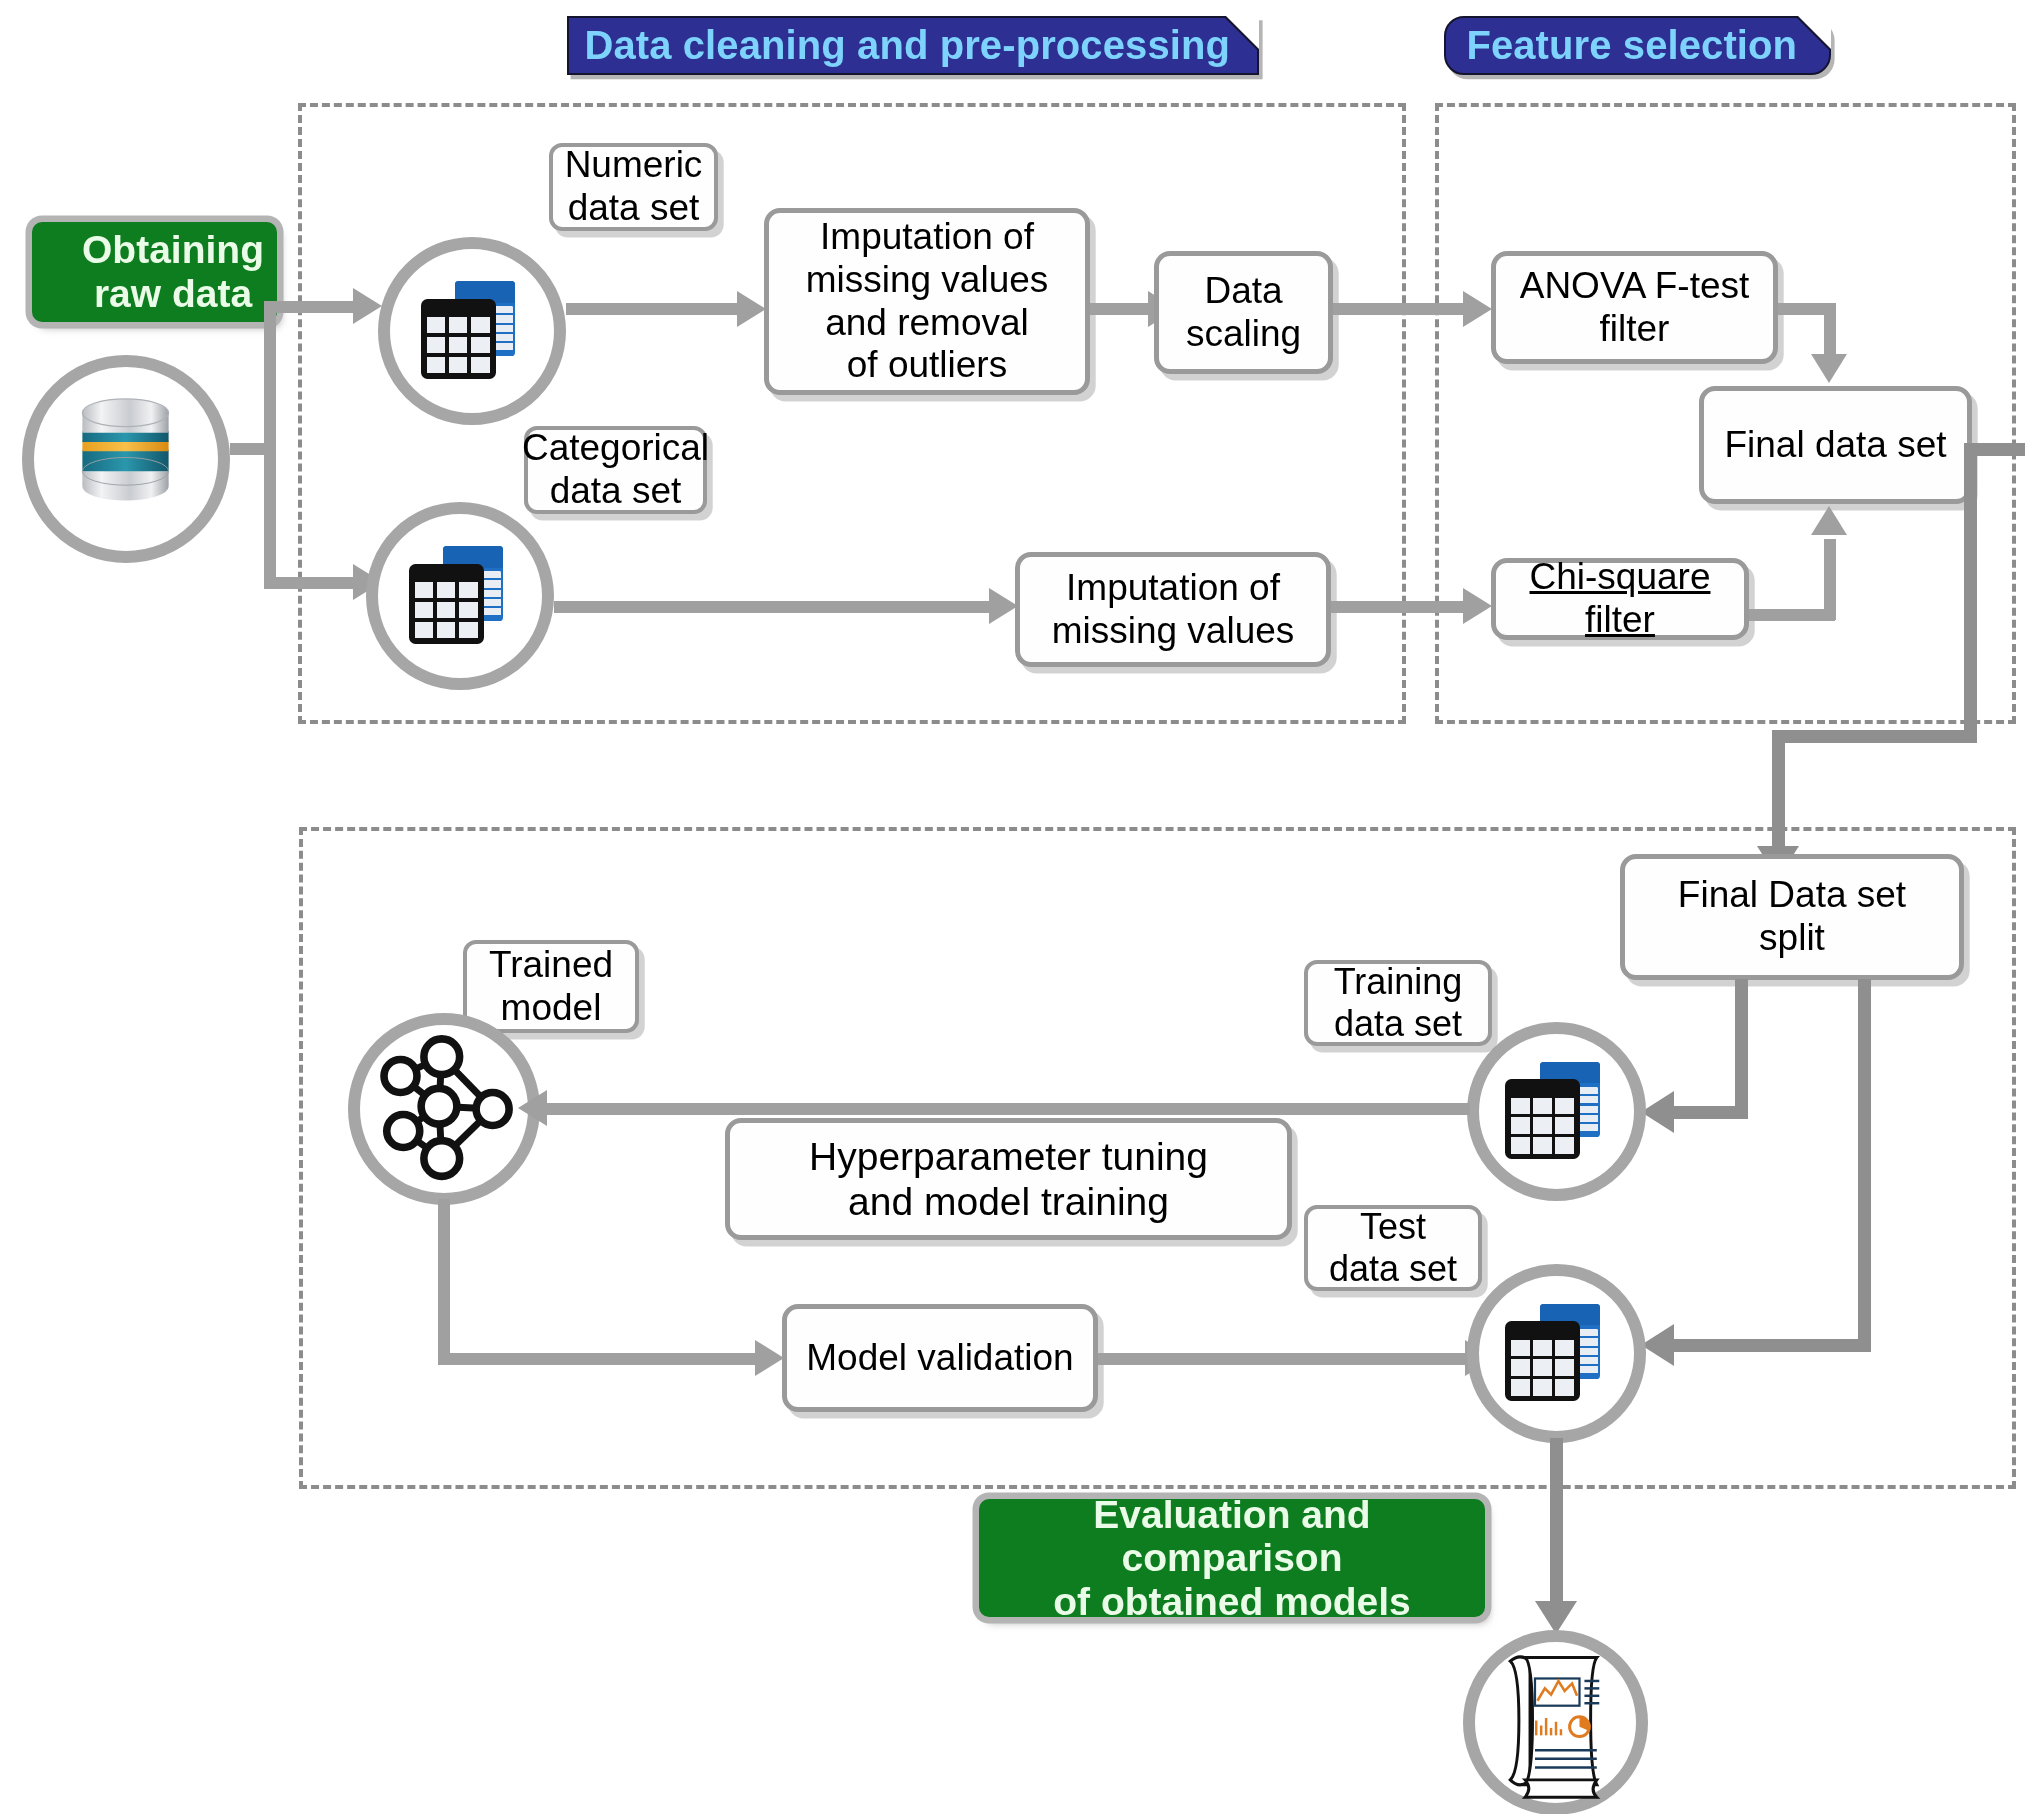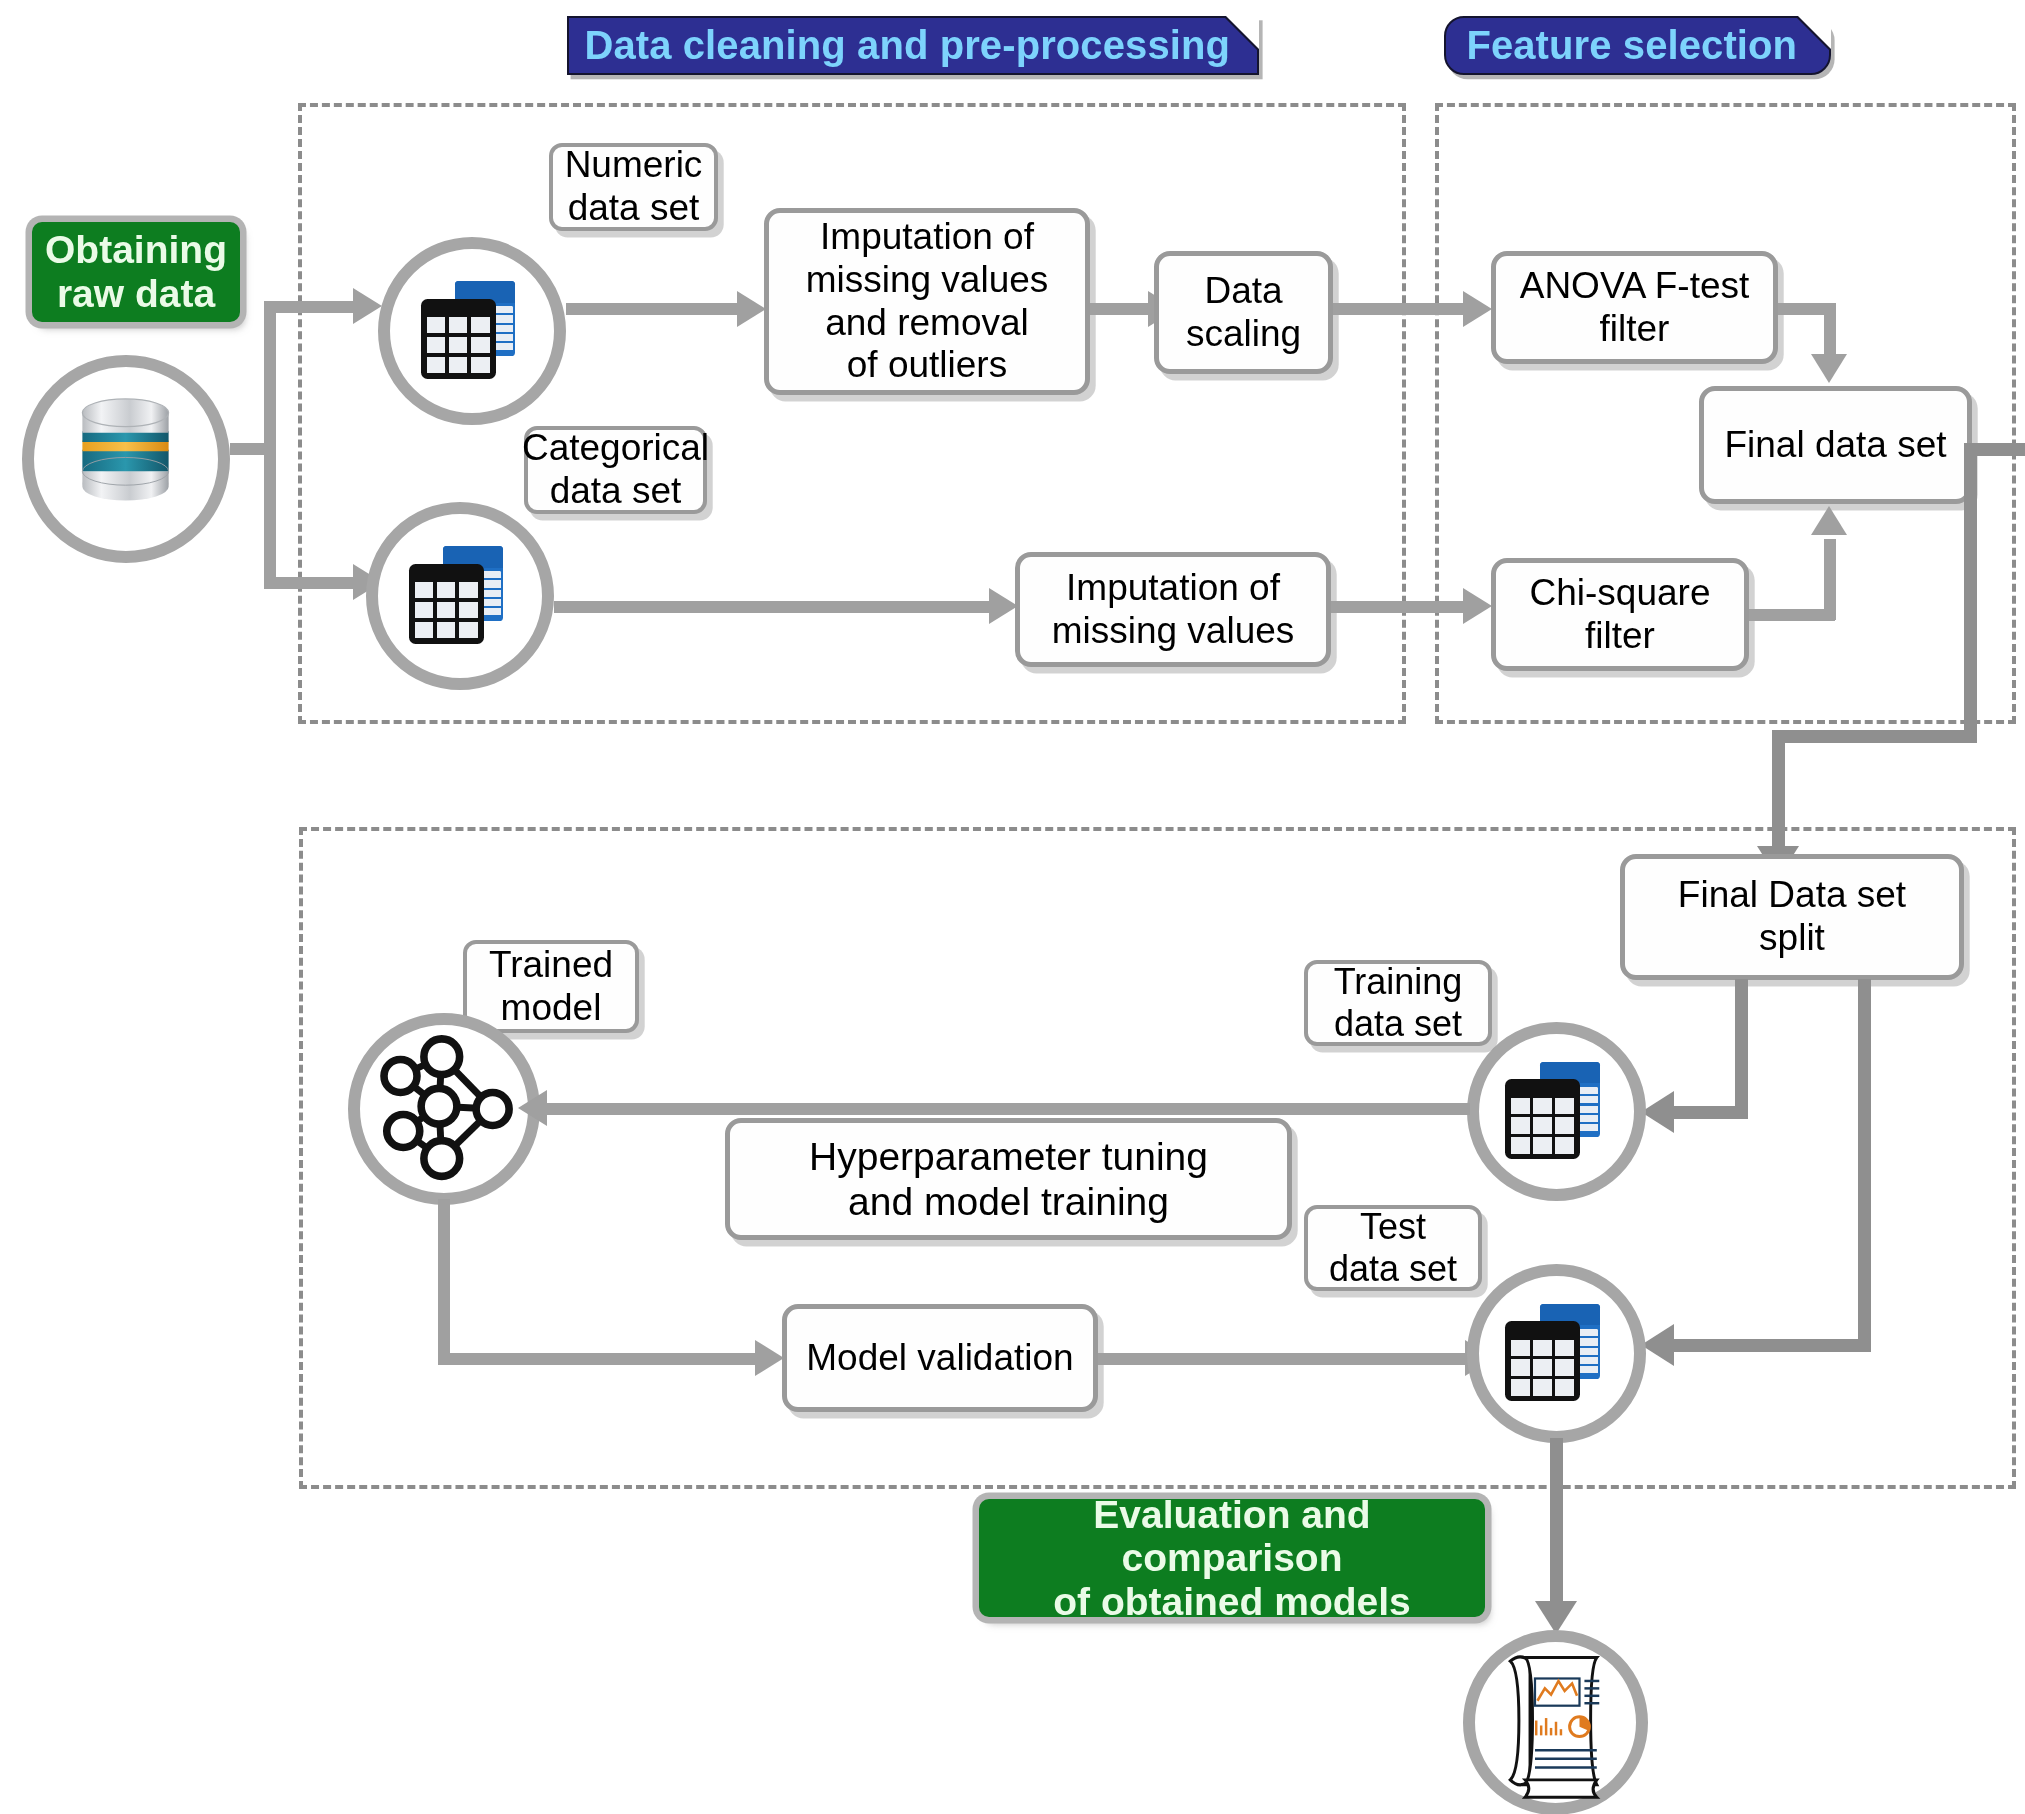"Obtaining" div.green { padding-left: none -> 37px }
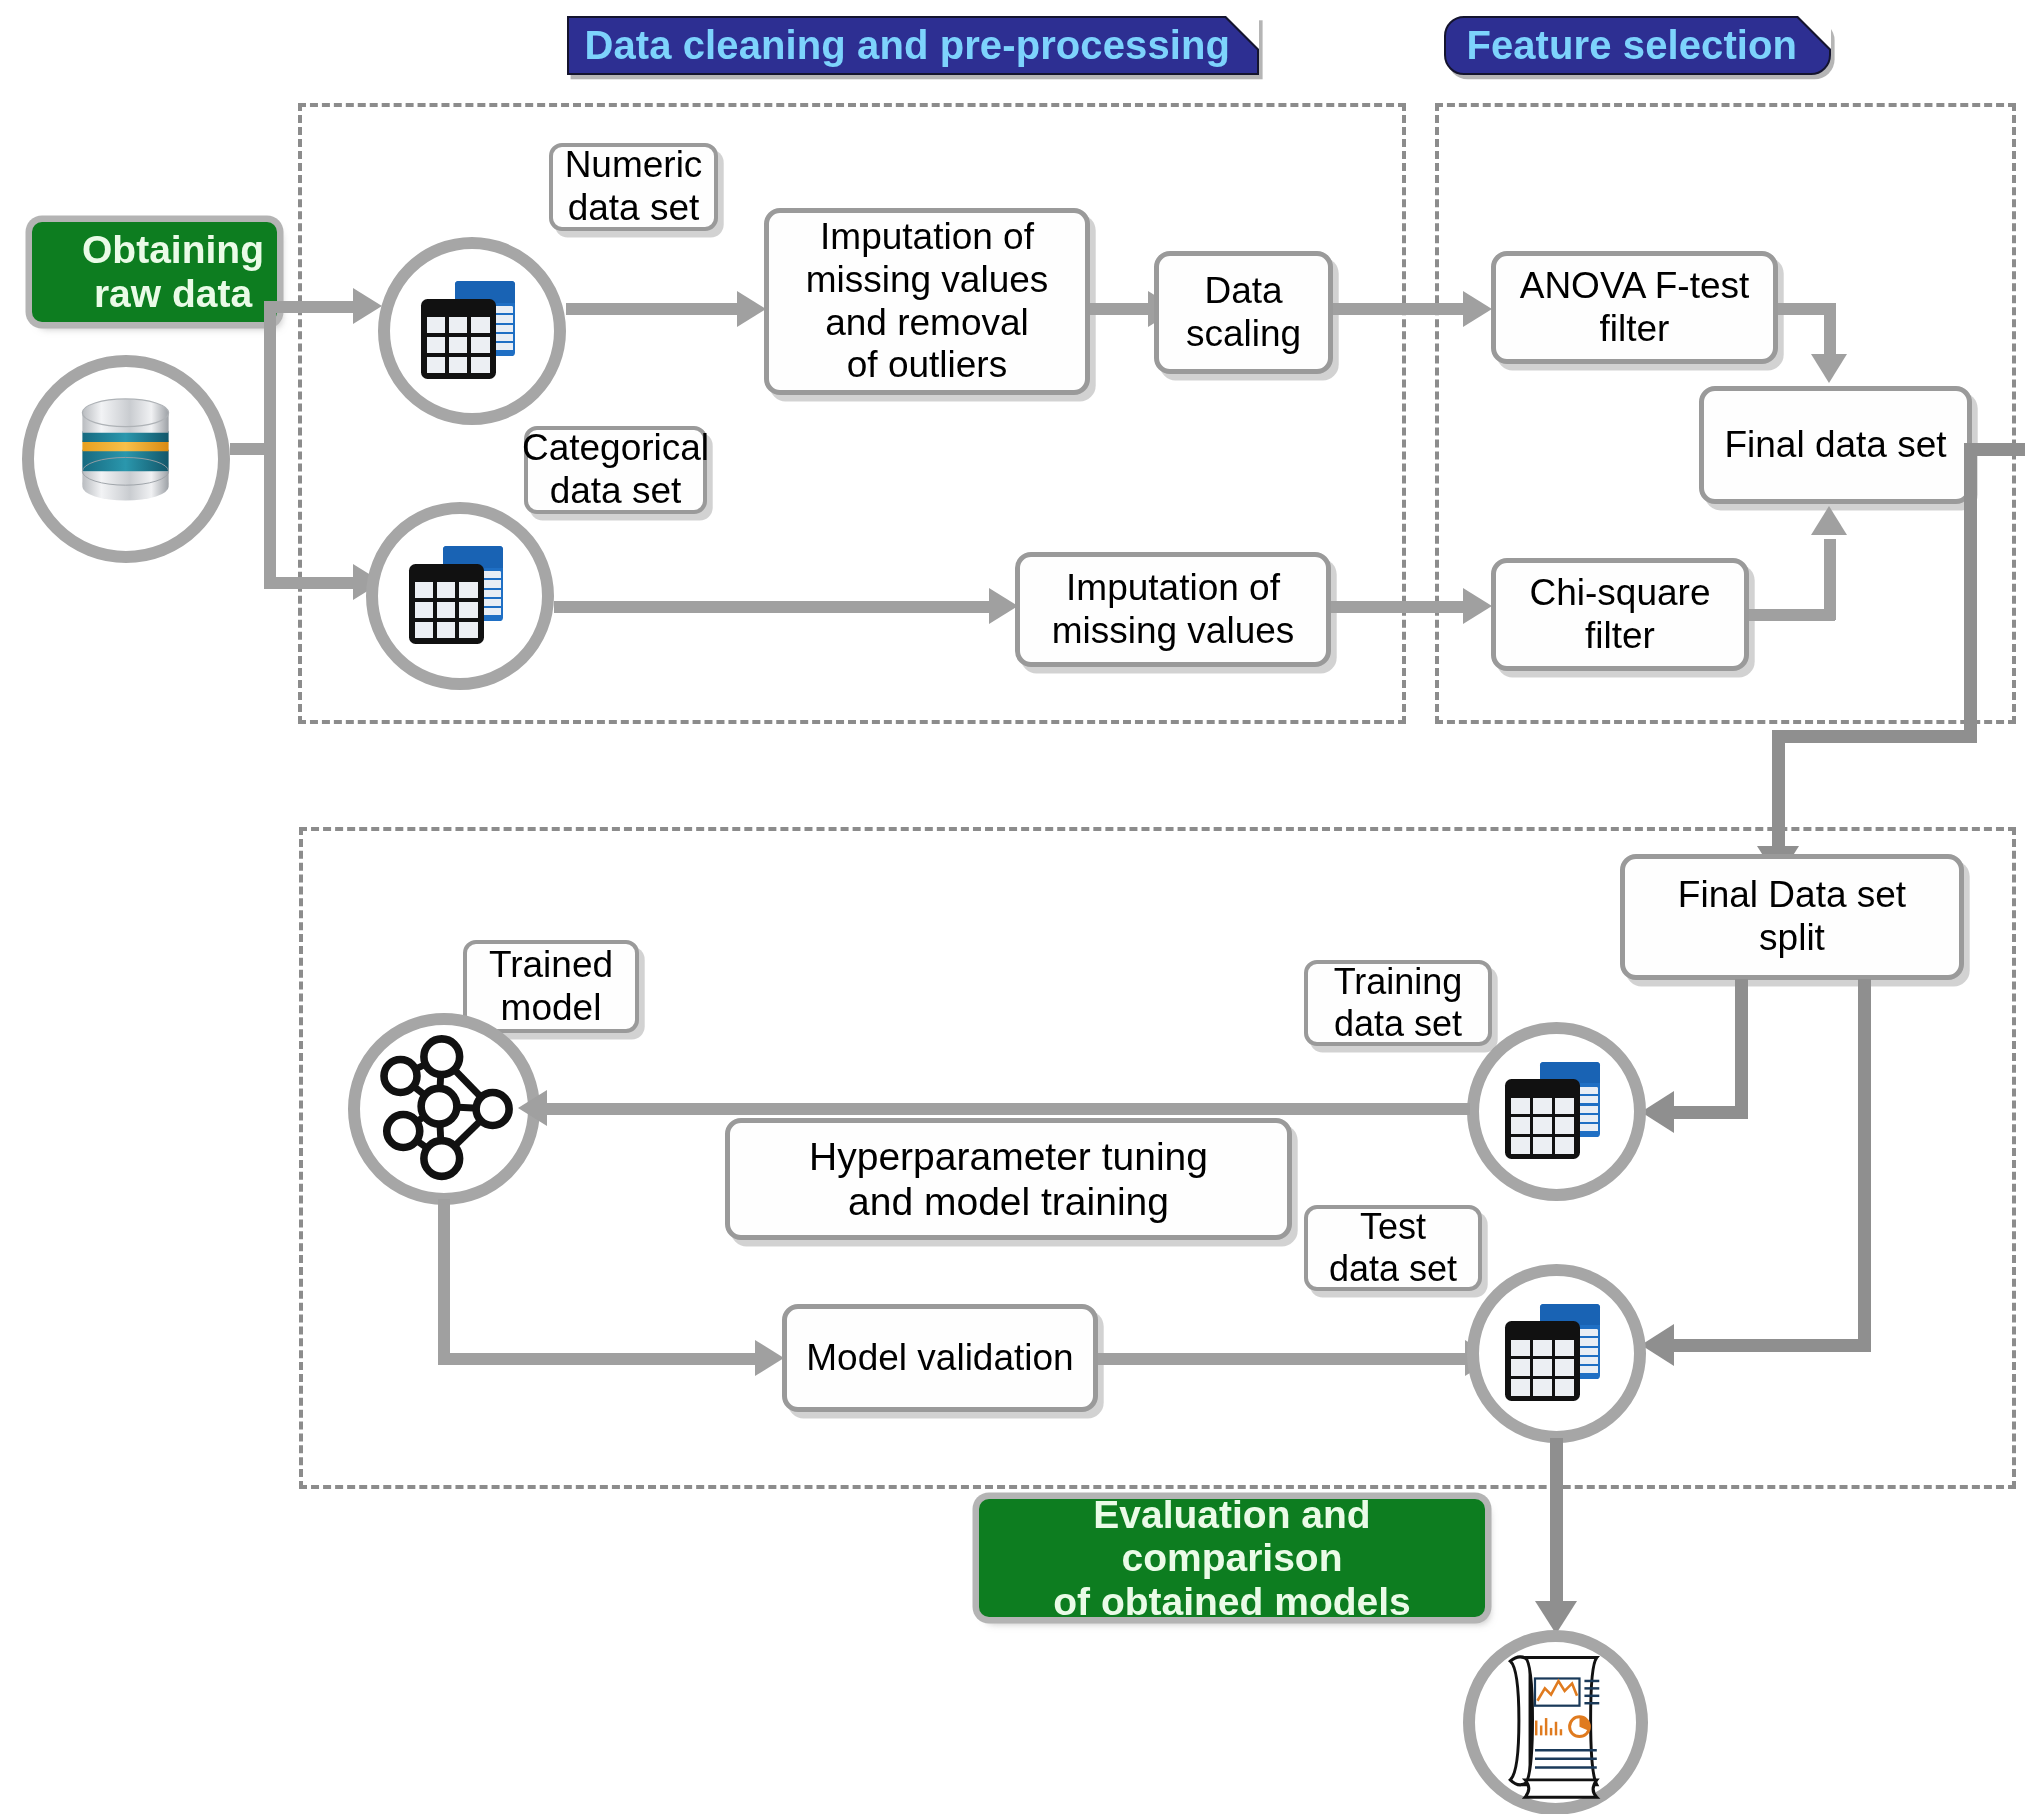"Chi-square" div.box { height: 113px -> 82px; text-decoration: none -> underline }
